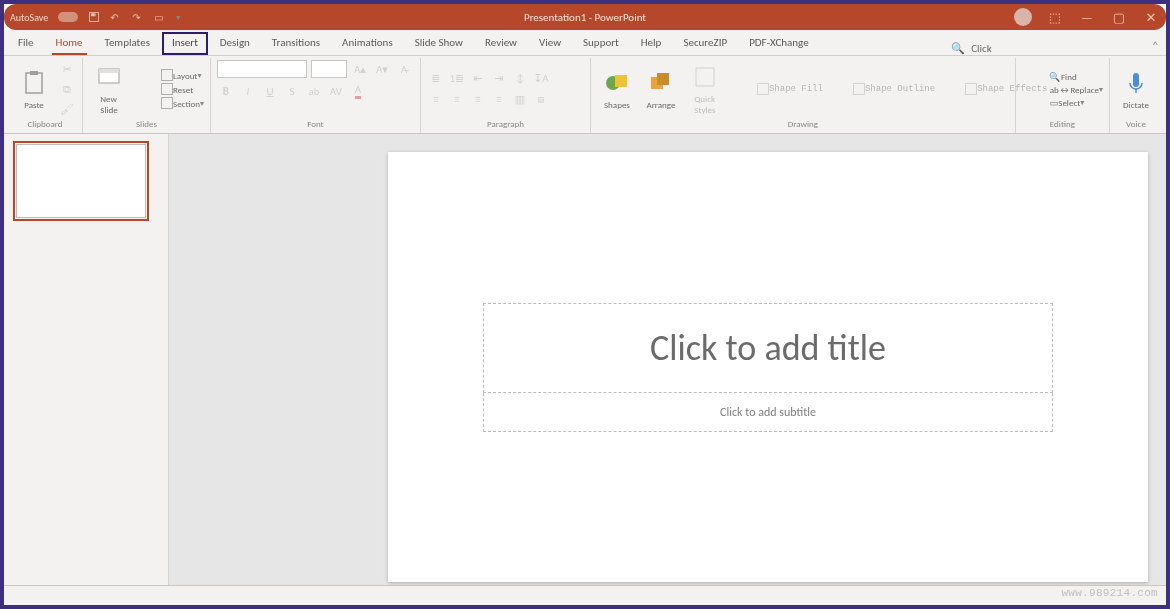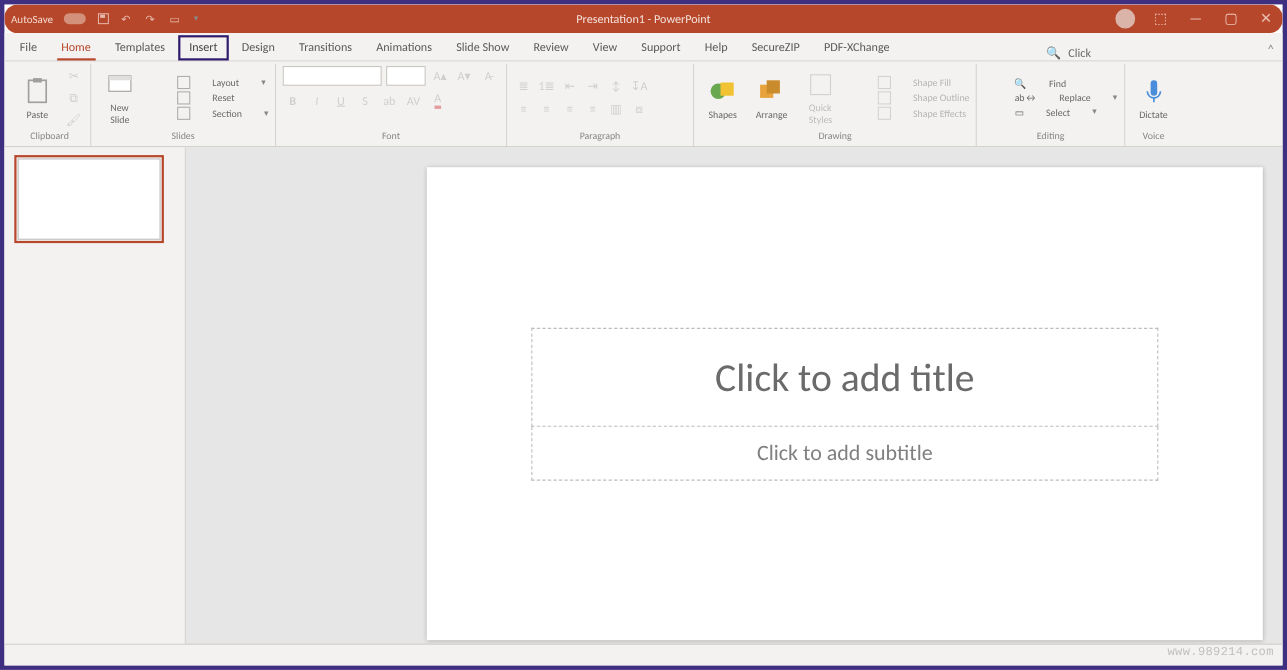"Layout" .smallitem { gap: 20px -> 0 }
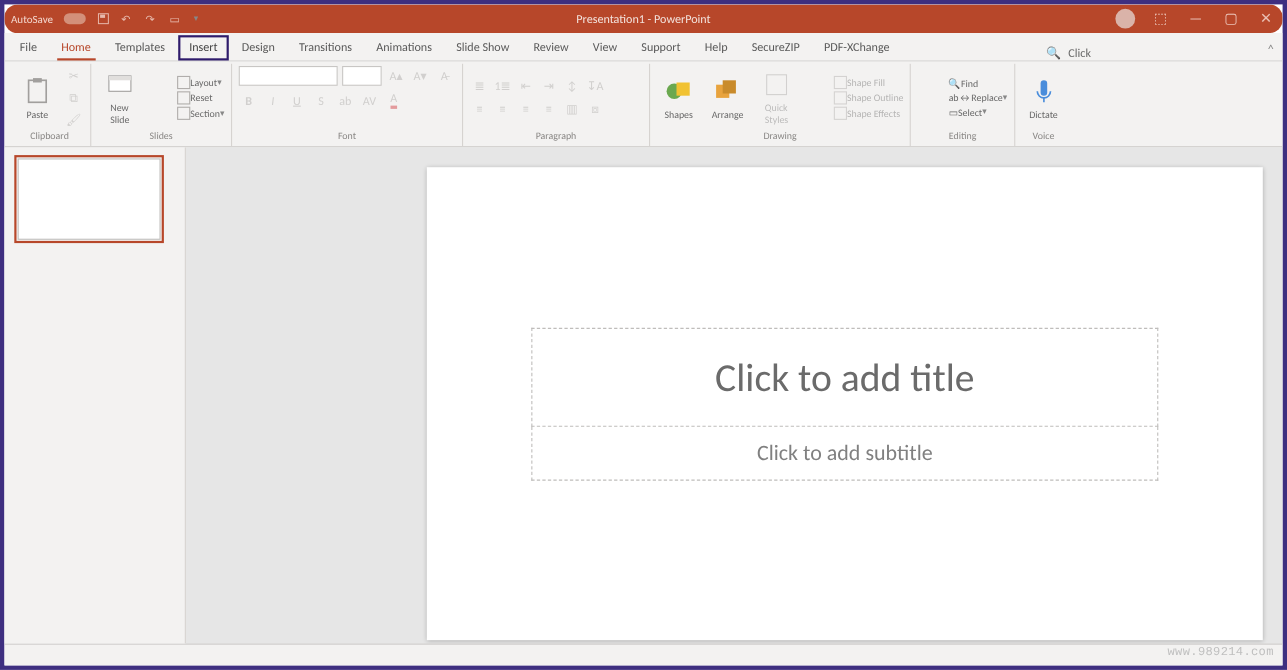"Shape Fill" .shapestack { flex-direction: column -> row; font-family: none -> Liberation Mono, monospace }
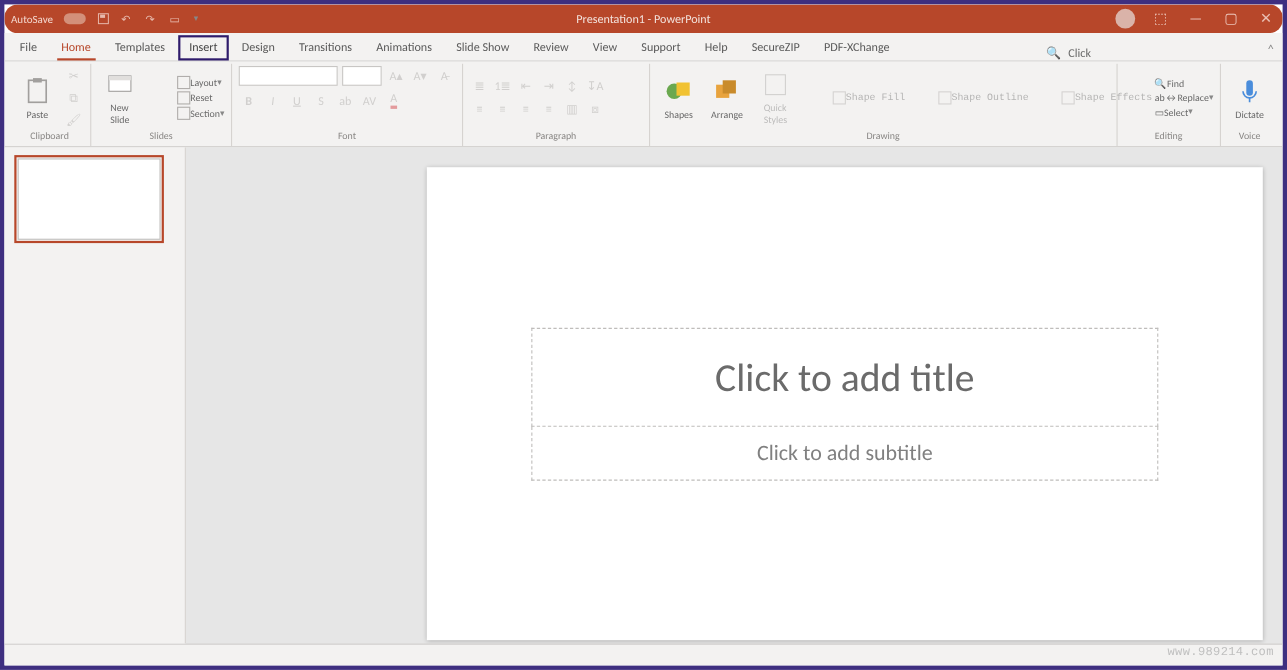"Click to add subtitle" .ph-sub { font-size: 20px -> 12px }
